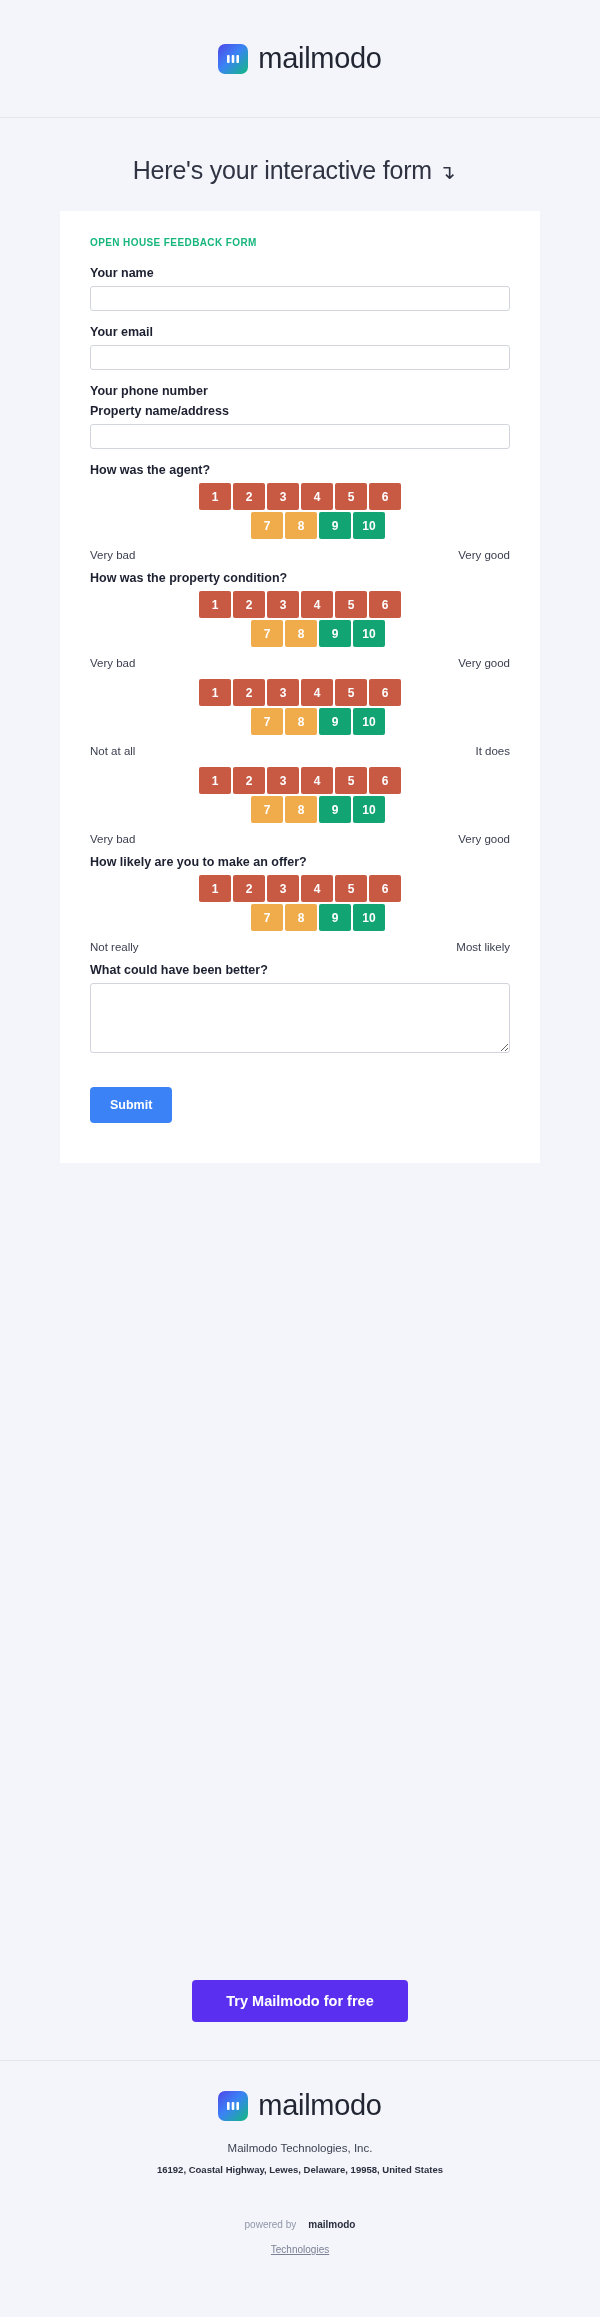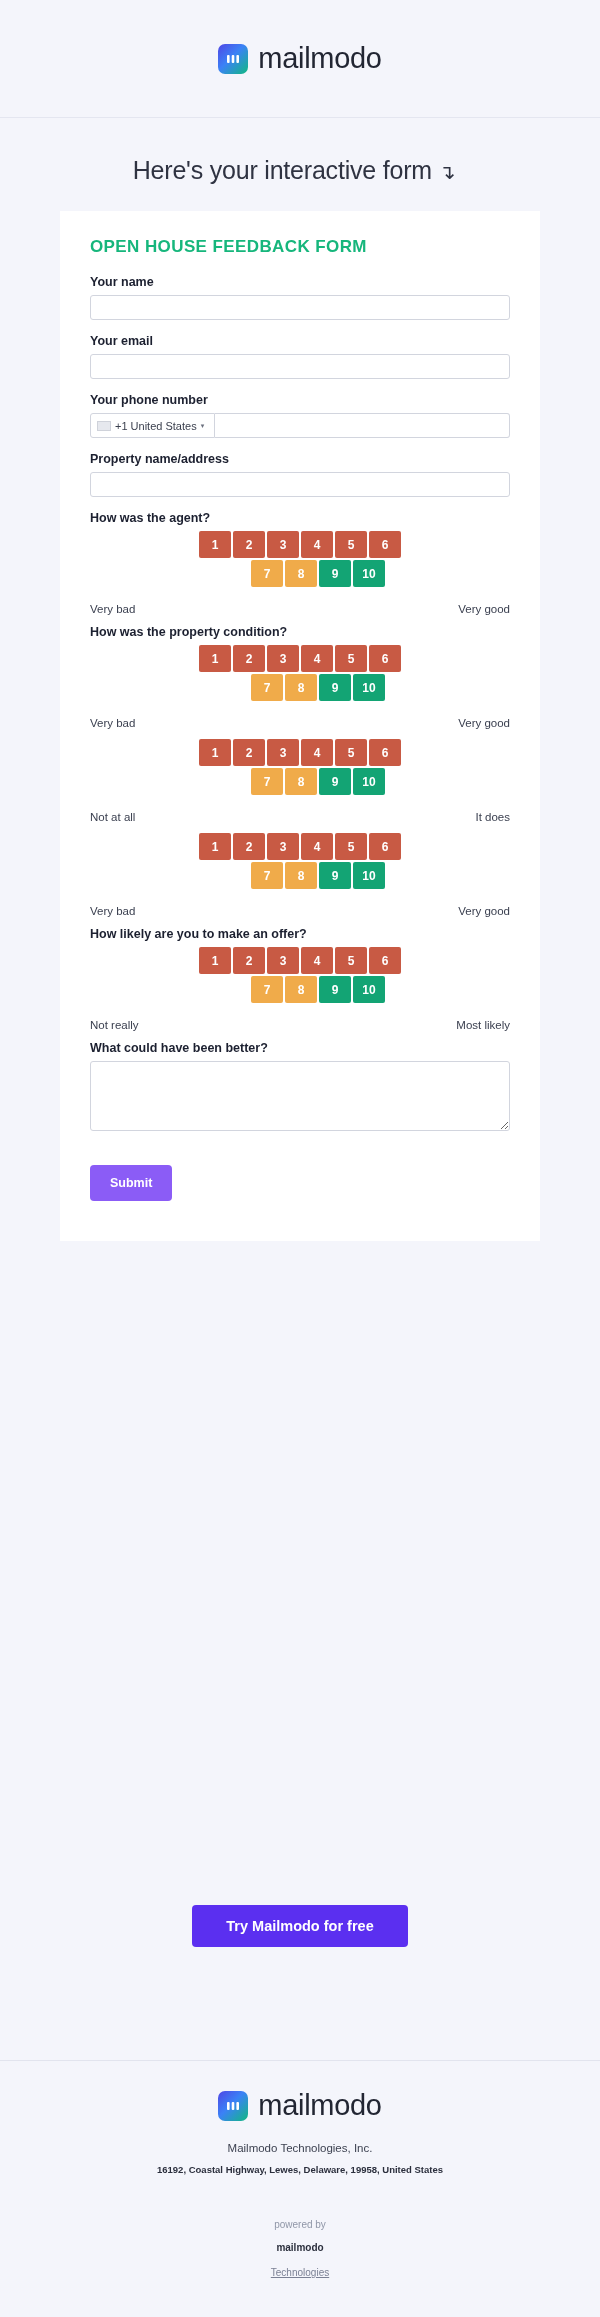"OPEN HOUSE FEEDBACK FORM" .form-heading { font-size: 17px -> 10px }
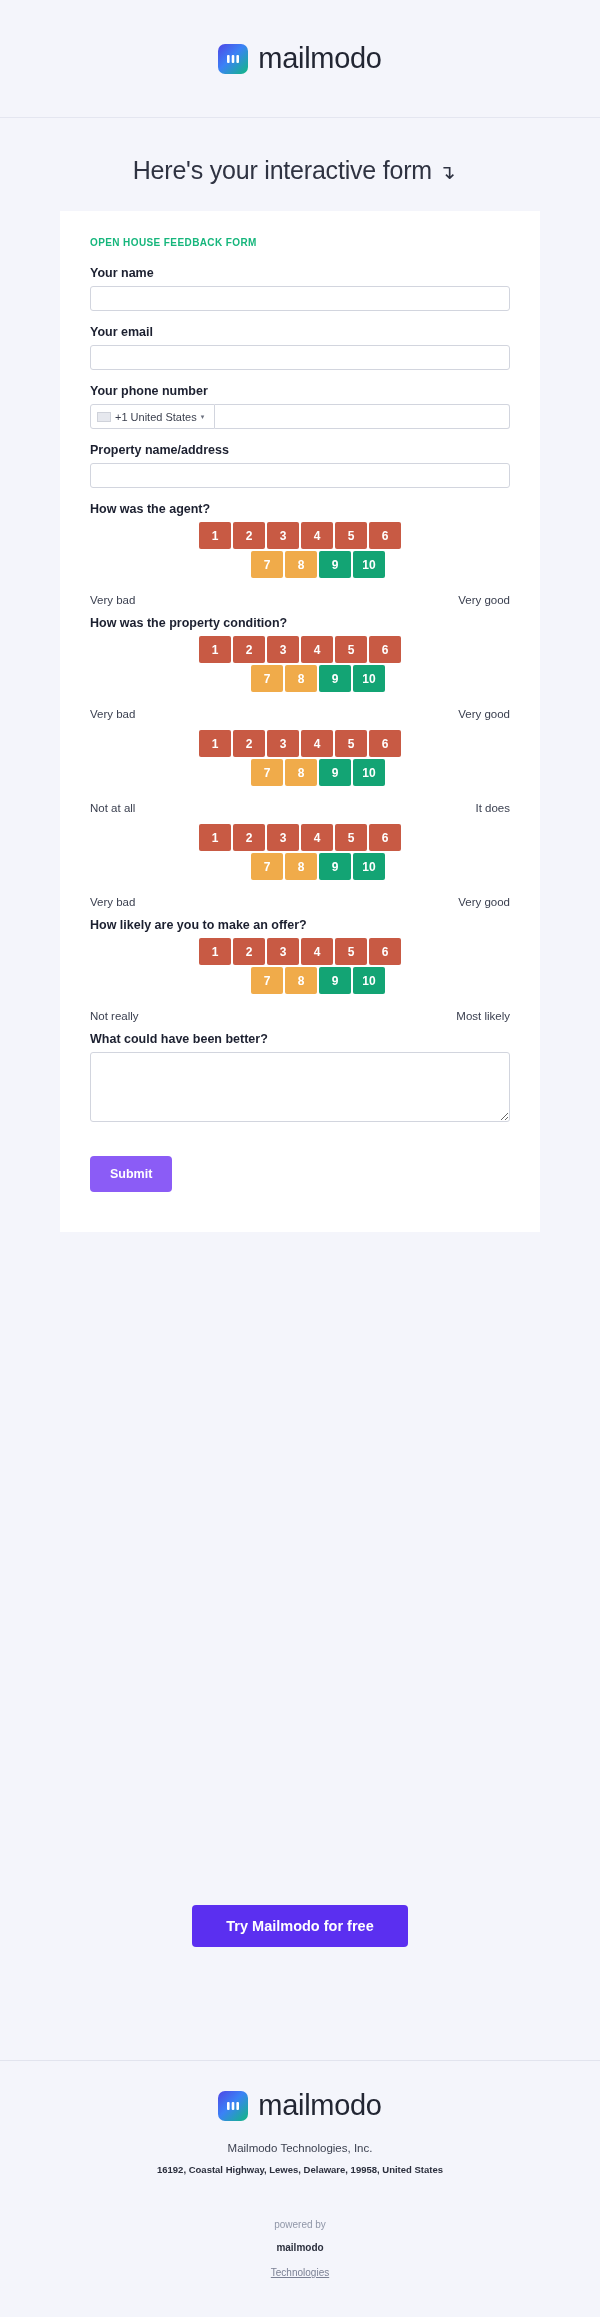"+1 United States" div.phone-row { html: <div> <div> <span></span> <span>+1 United States</span> <span>▾</span> </div> <input> </div> -> none }
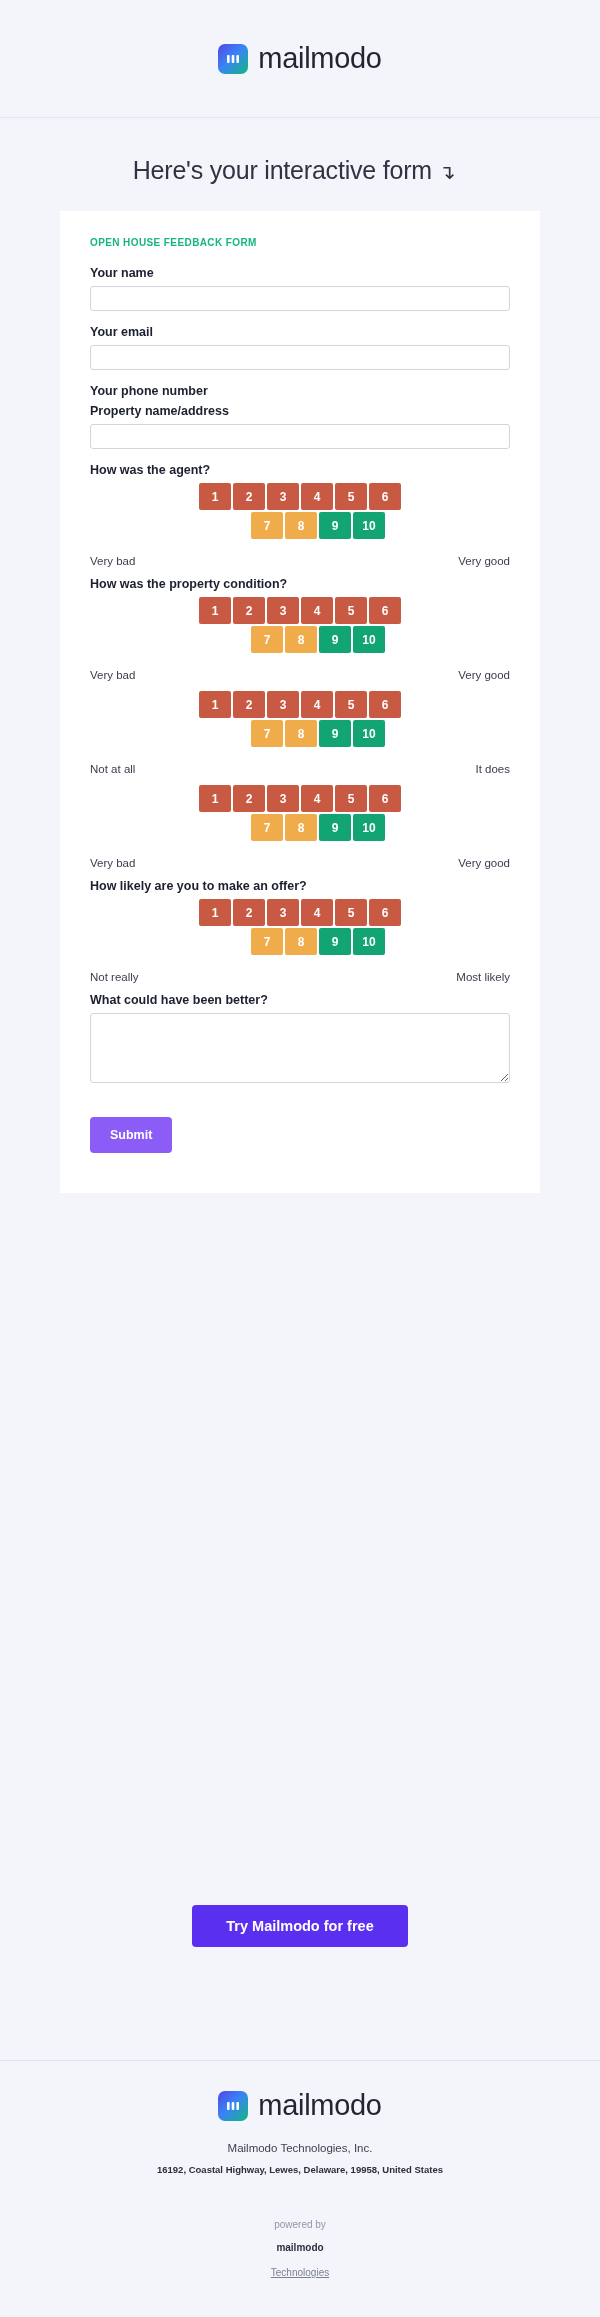"Very bad" .rating-legend { margin-top: 16px -> 10px }
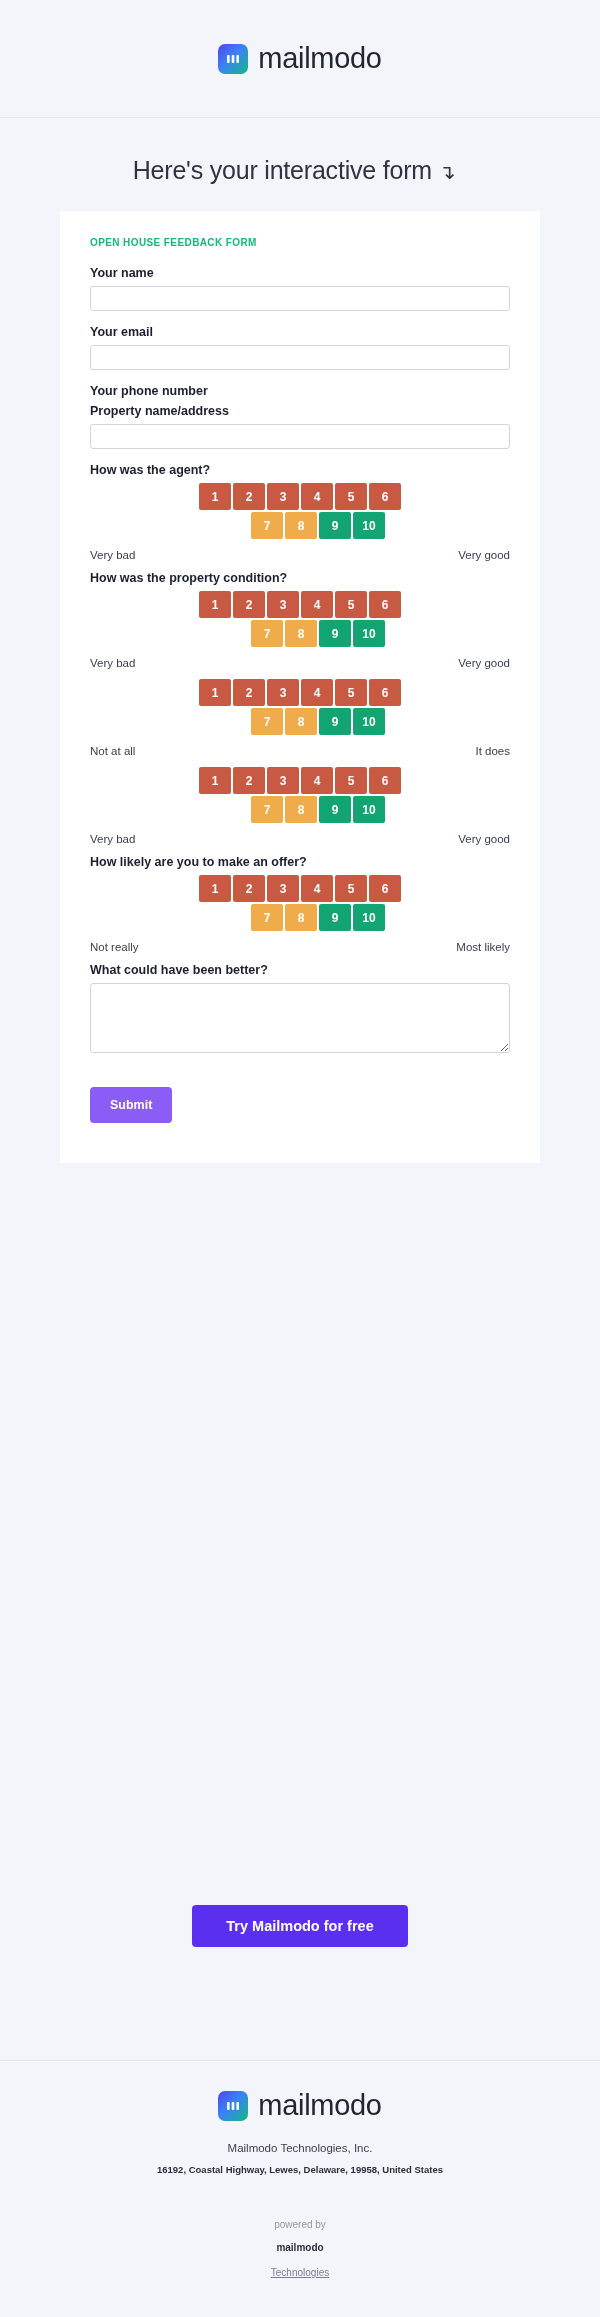"Submit" .submit-btn { background: #8b5cf6 -> #3b82f6 }
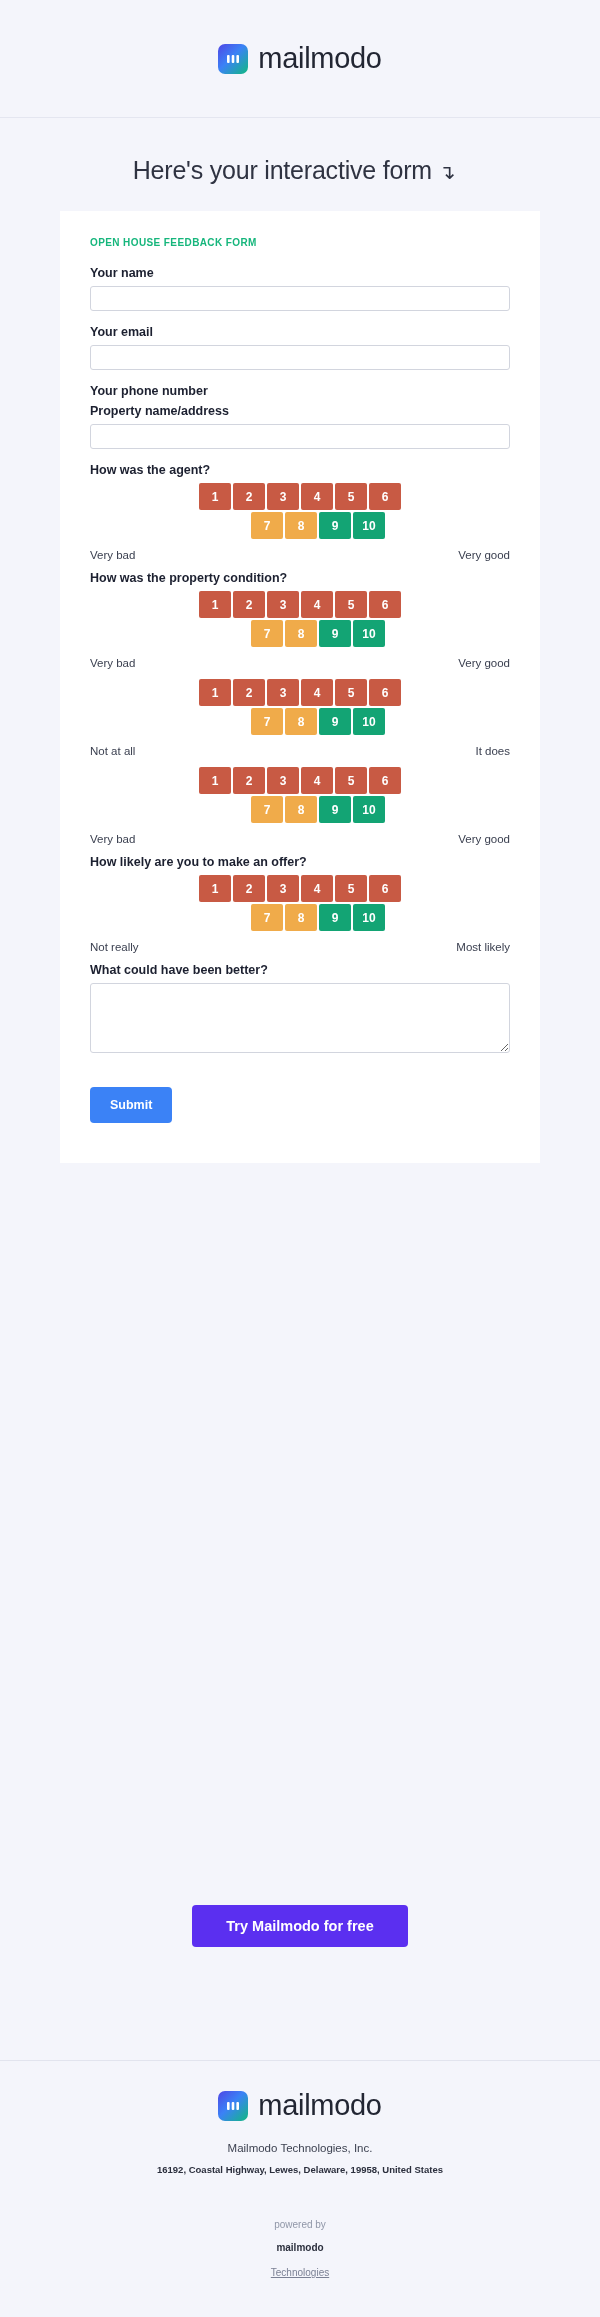"Try Mailmodo for free" .cta-wrap { top: 1905px -> 1980px }
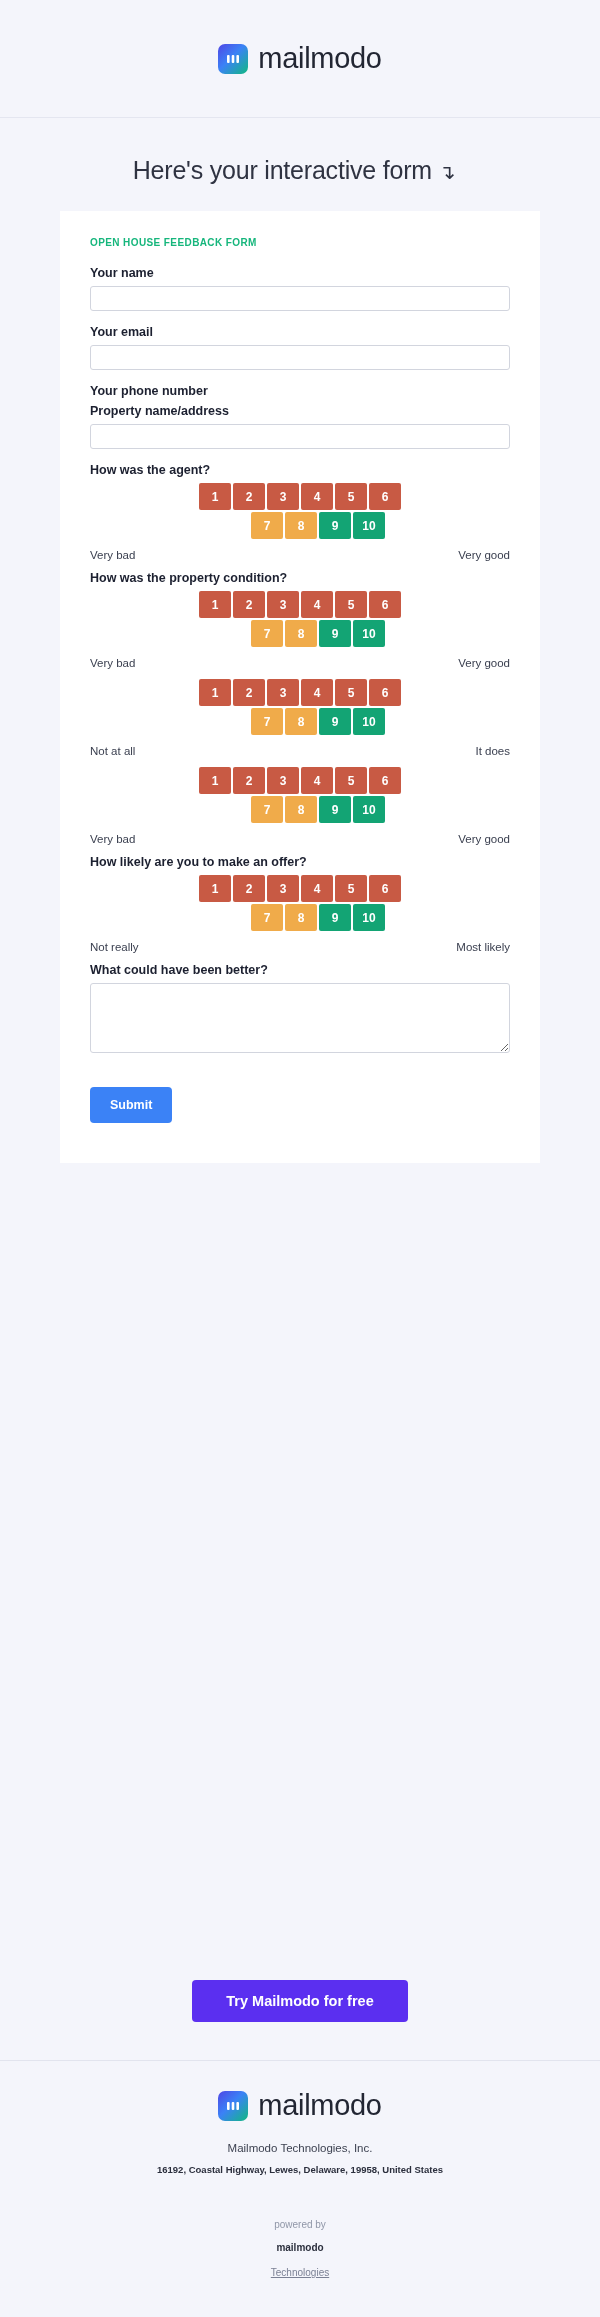"powered by" .powered { flex-direction: column -> none }
